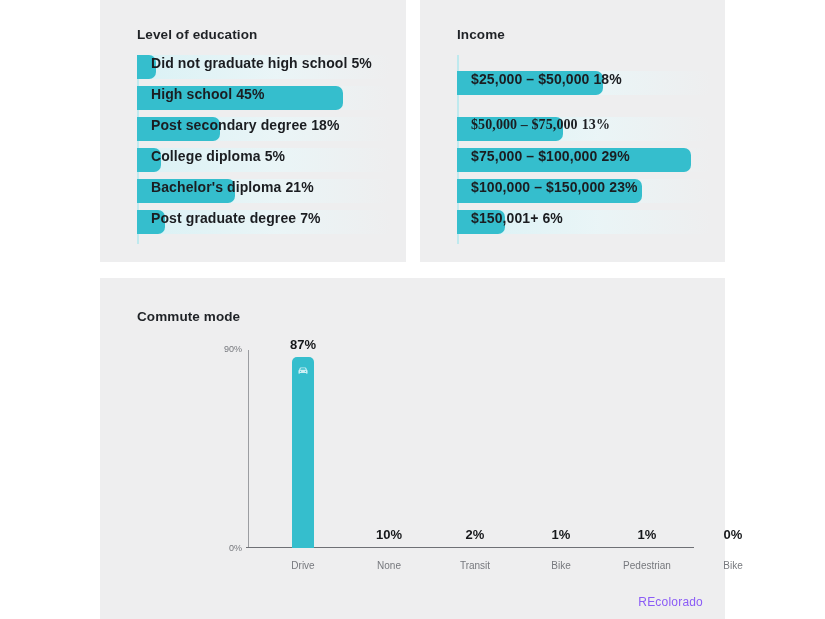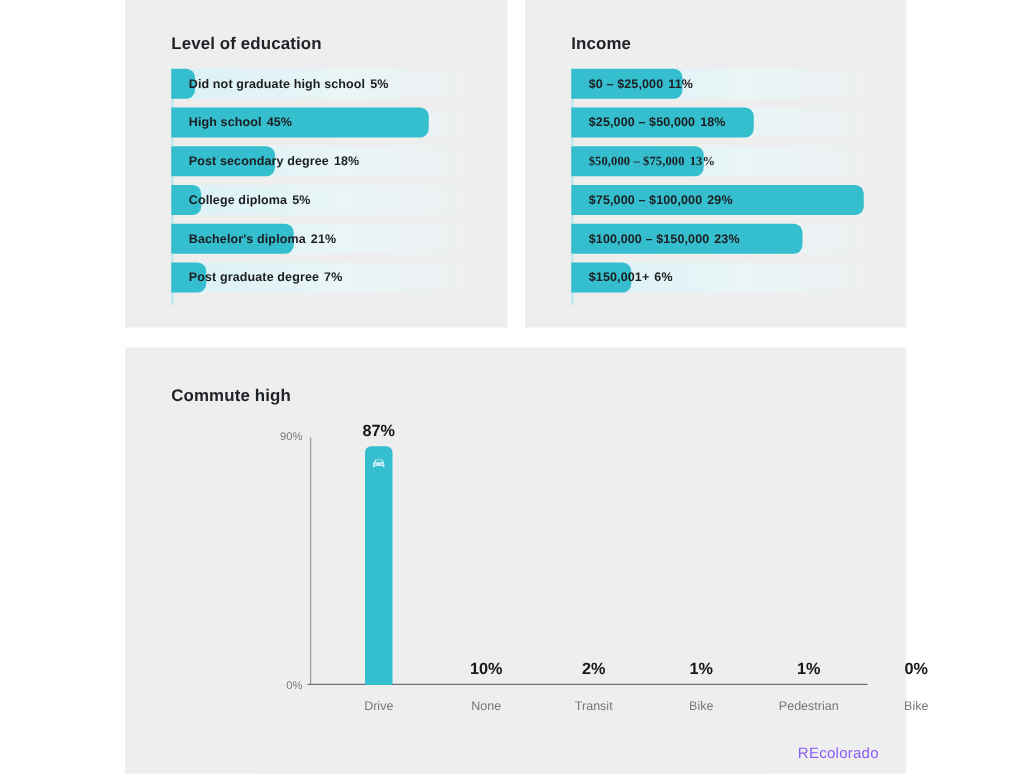"Did not graduate high school" .hbar-label { align-items: center -> flex-start; font-size: 10px -> 14px }
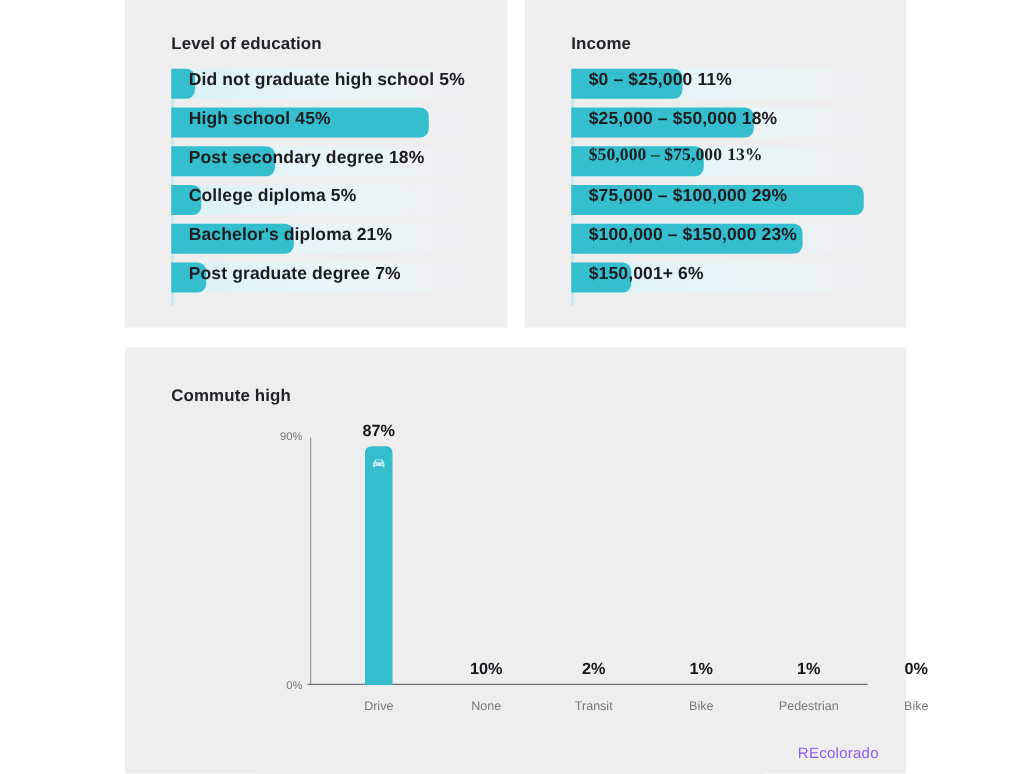"$0 – $25,000" div.hbar-row { html: <div> <div></div> <div></div> <div> <span>$0 – $25,000</span> <span>11%</span> </div> </div> -> none }
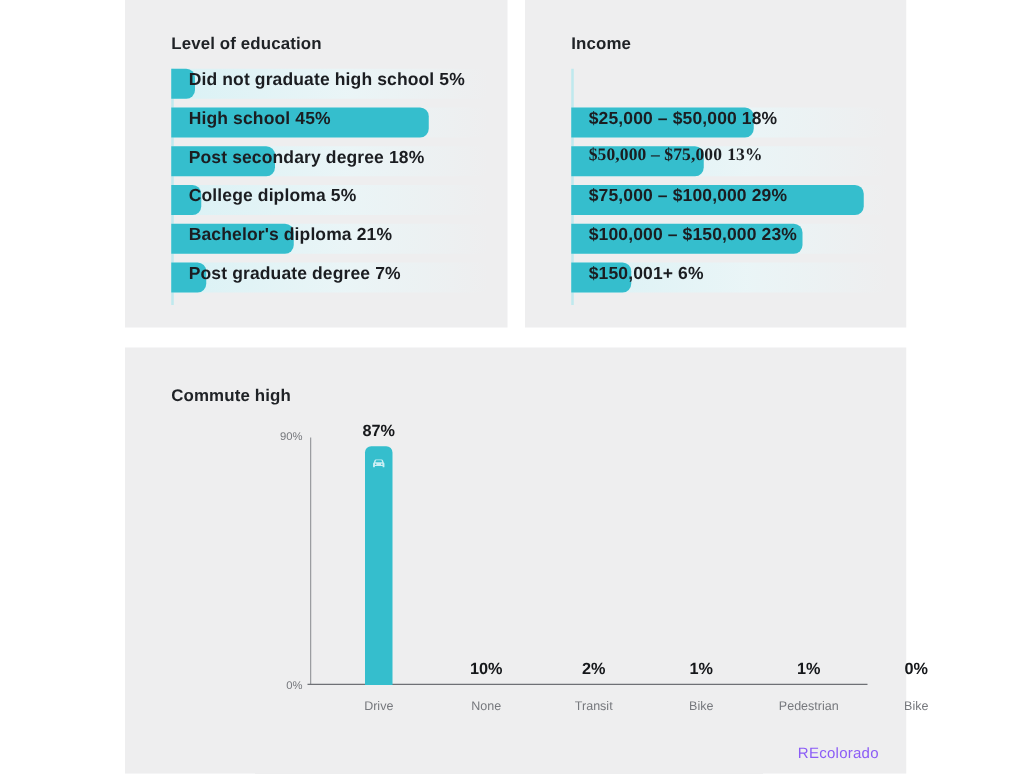"$25,000 – $50,000" div.hbar-row { top: 31px -> 16px }
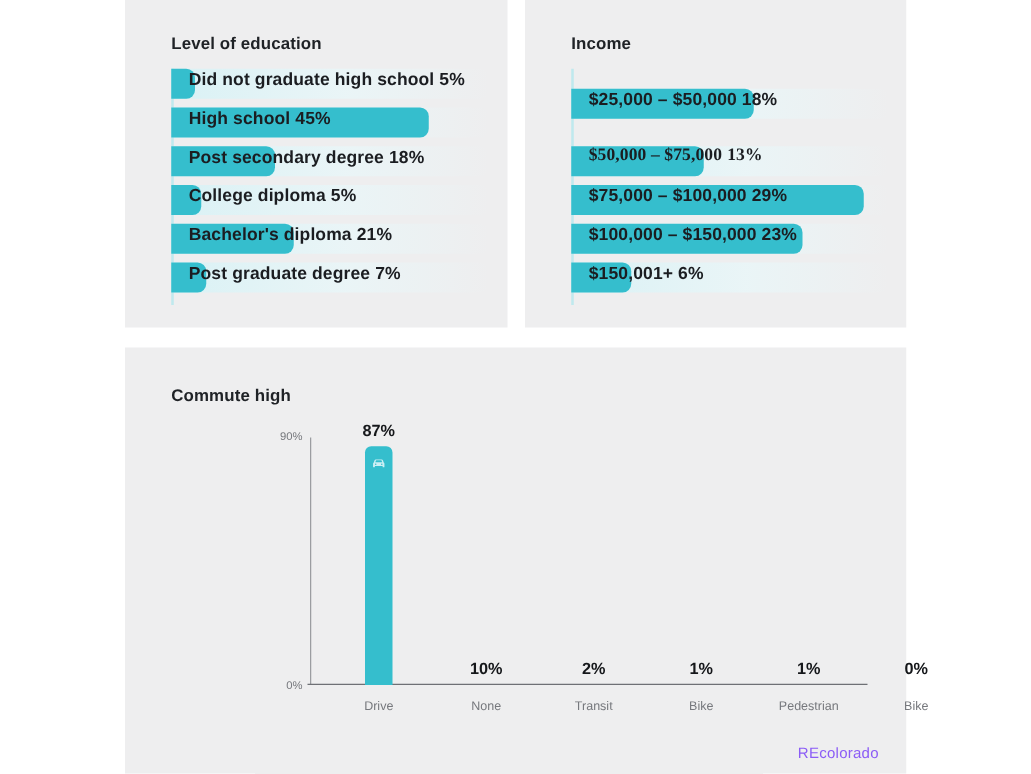"Commute high" div.panel-title { text: high -> mode }
